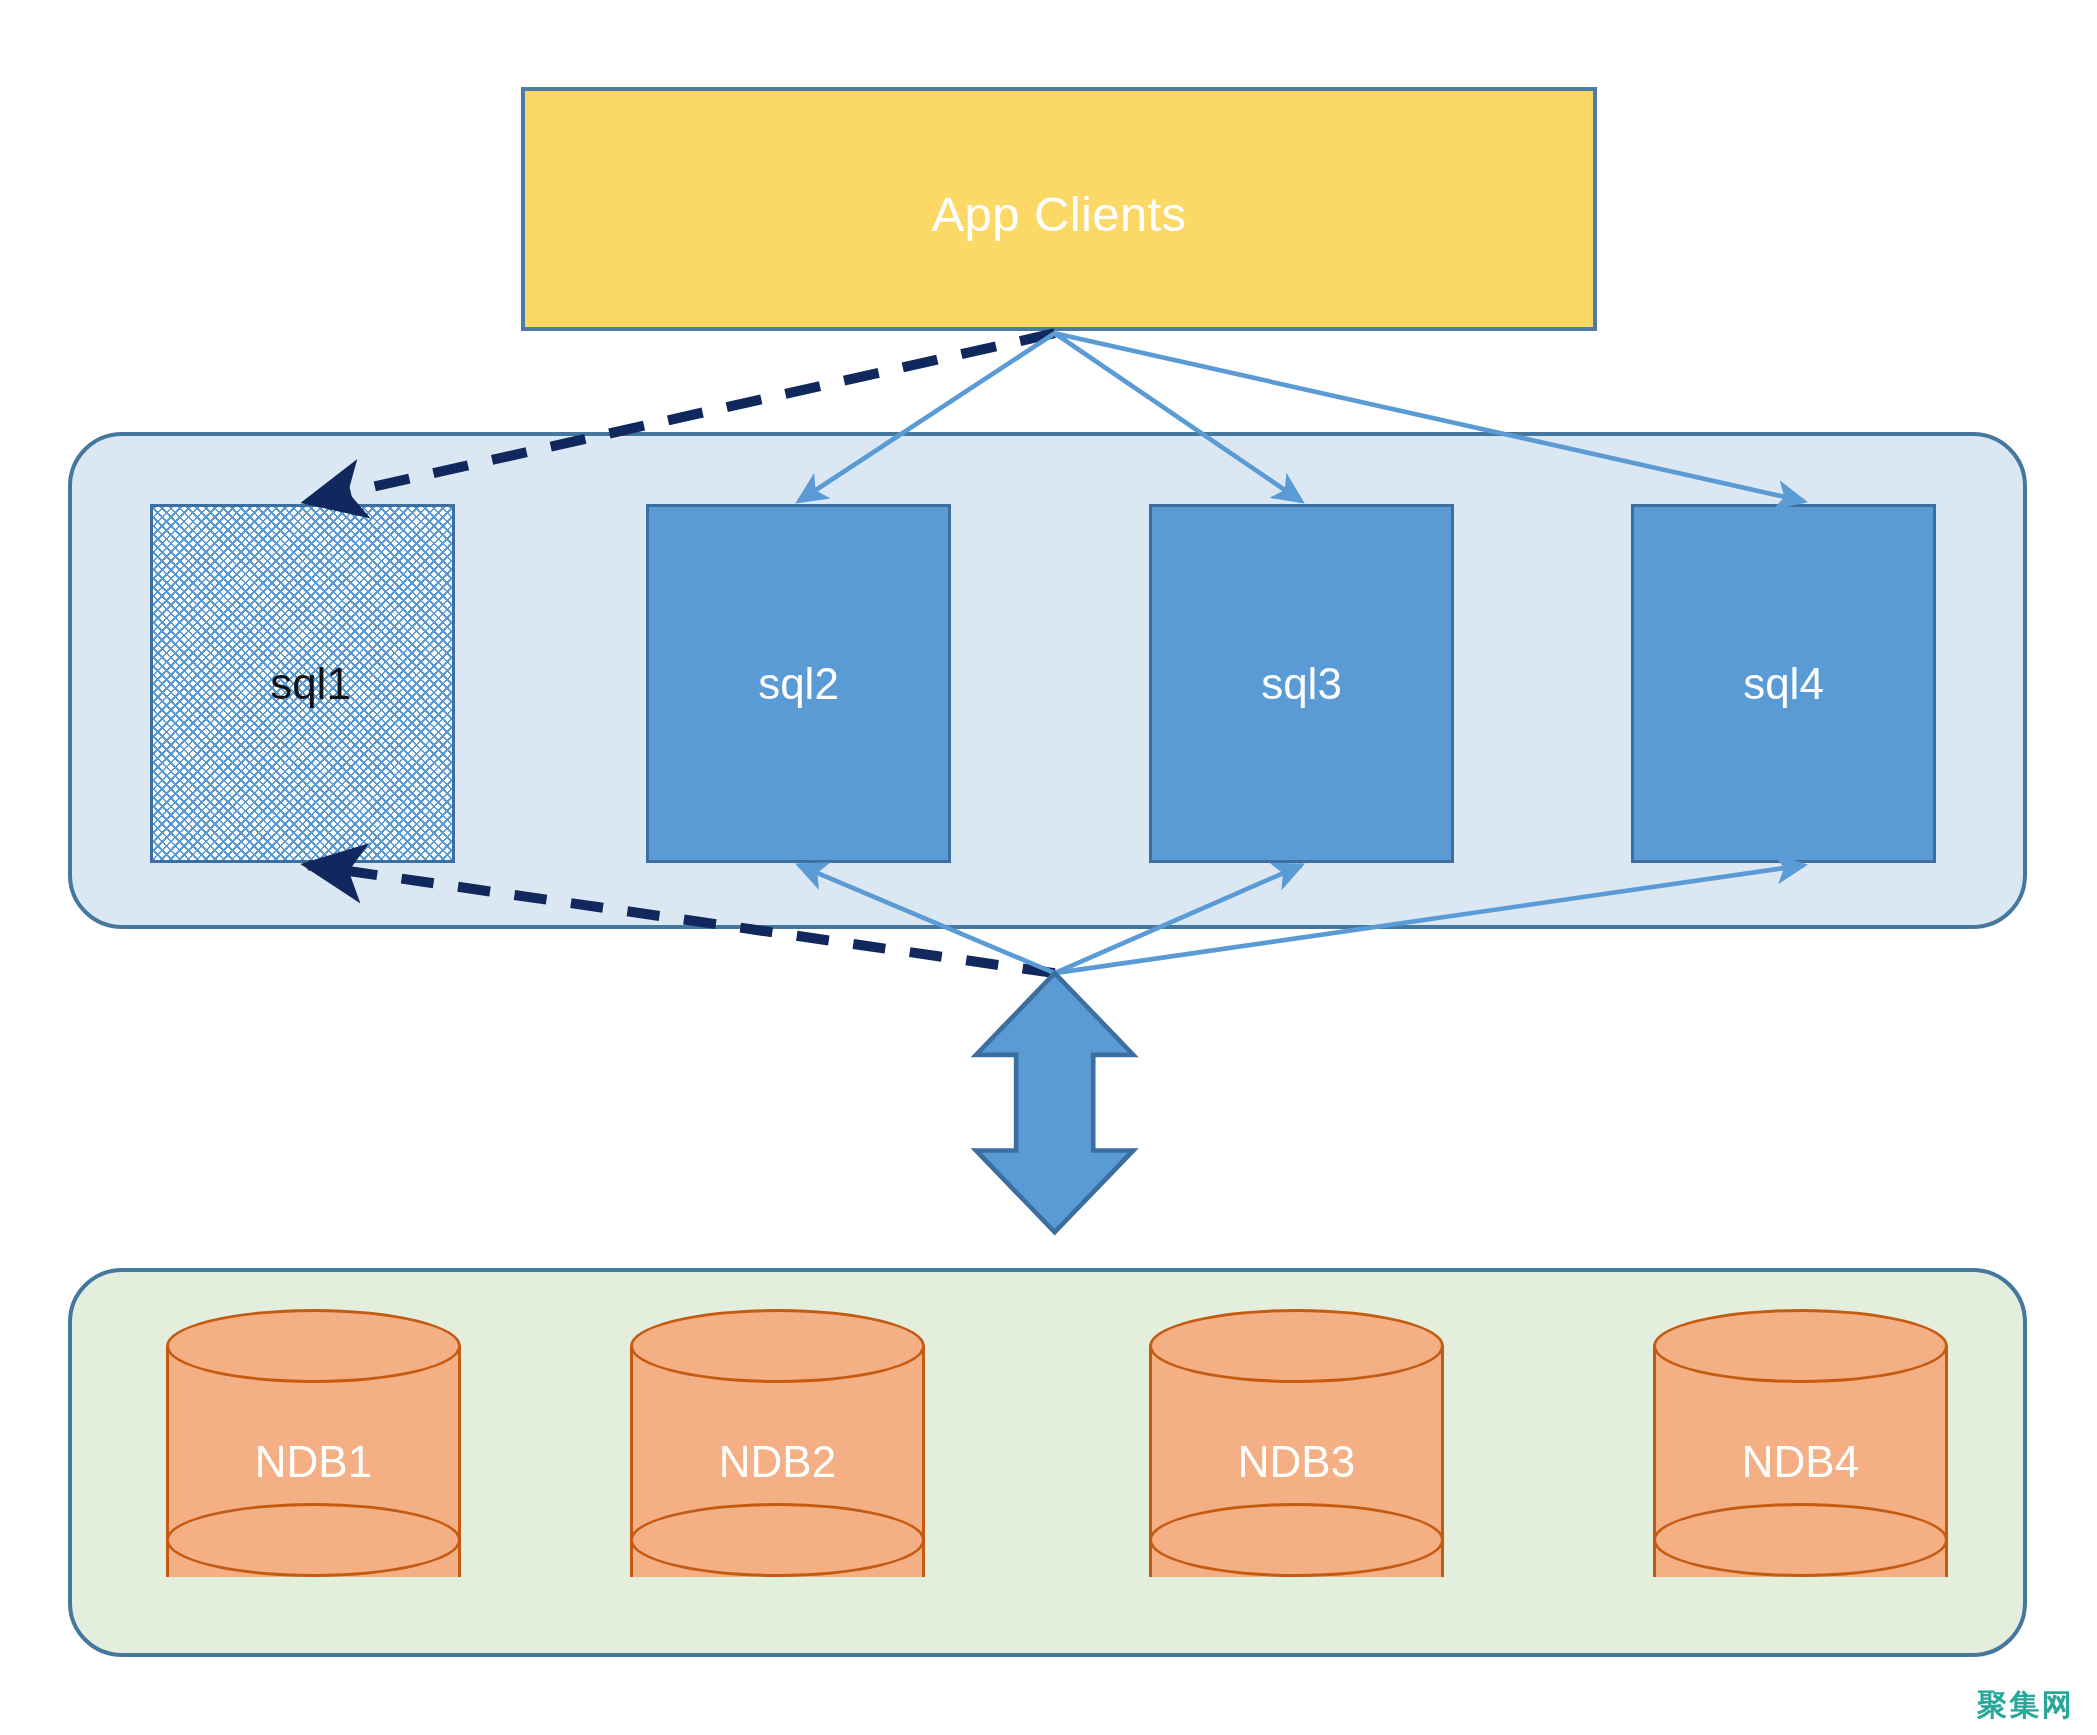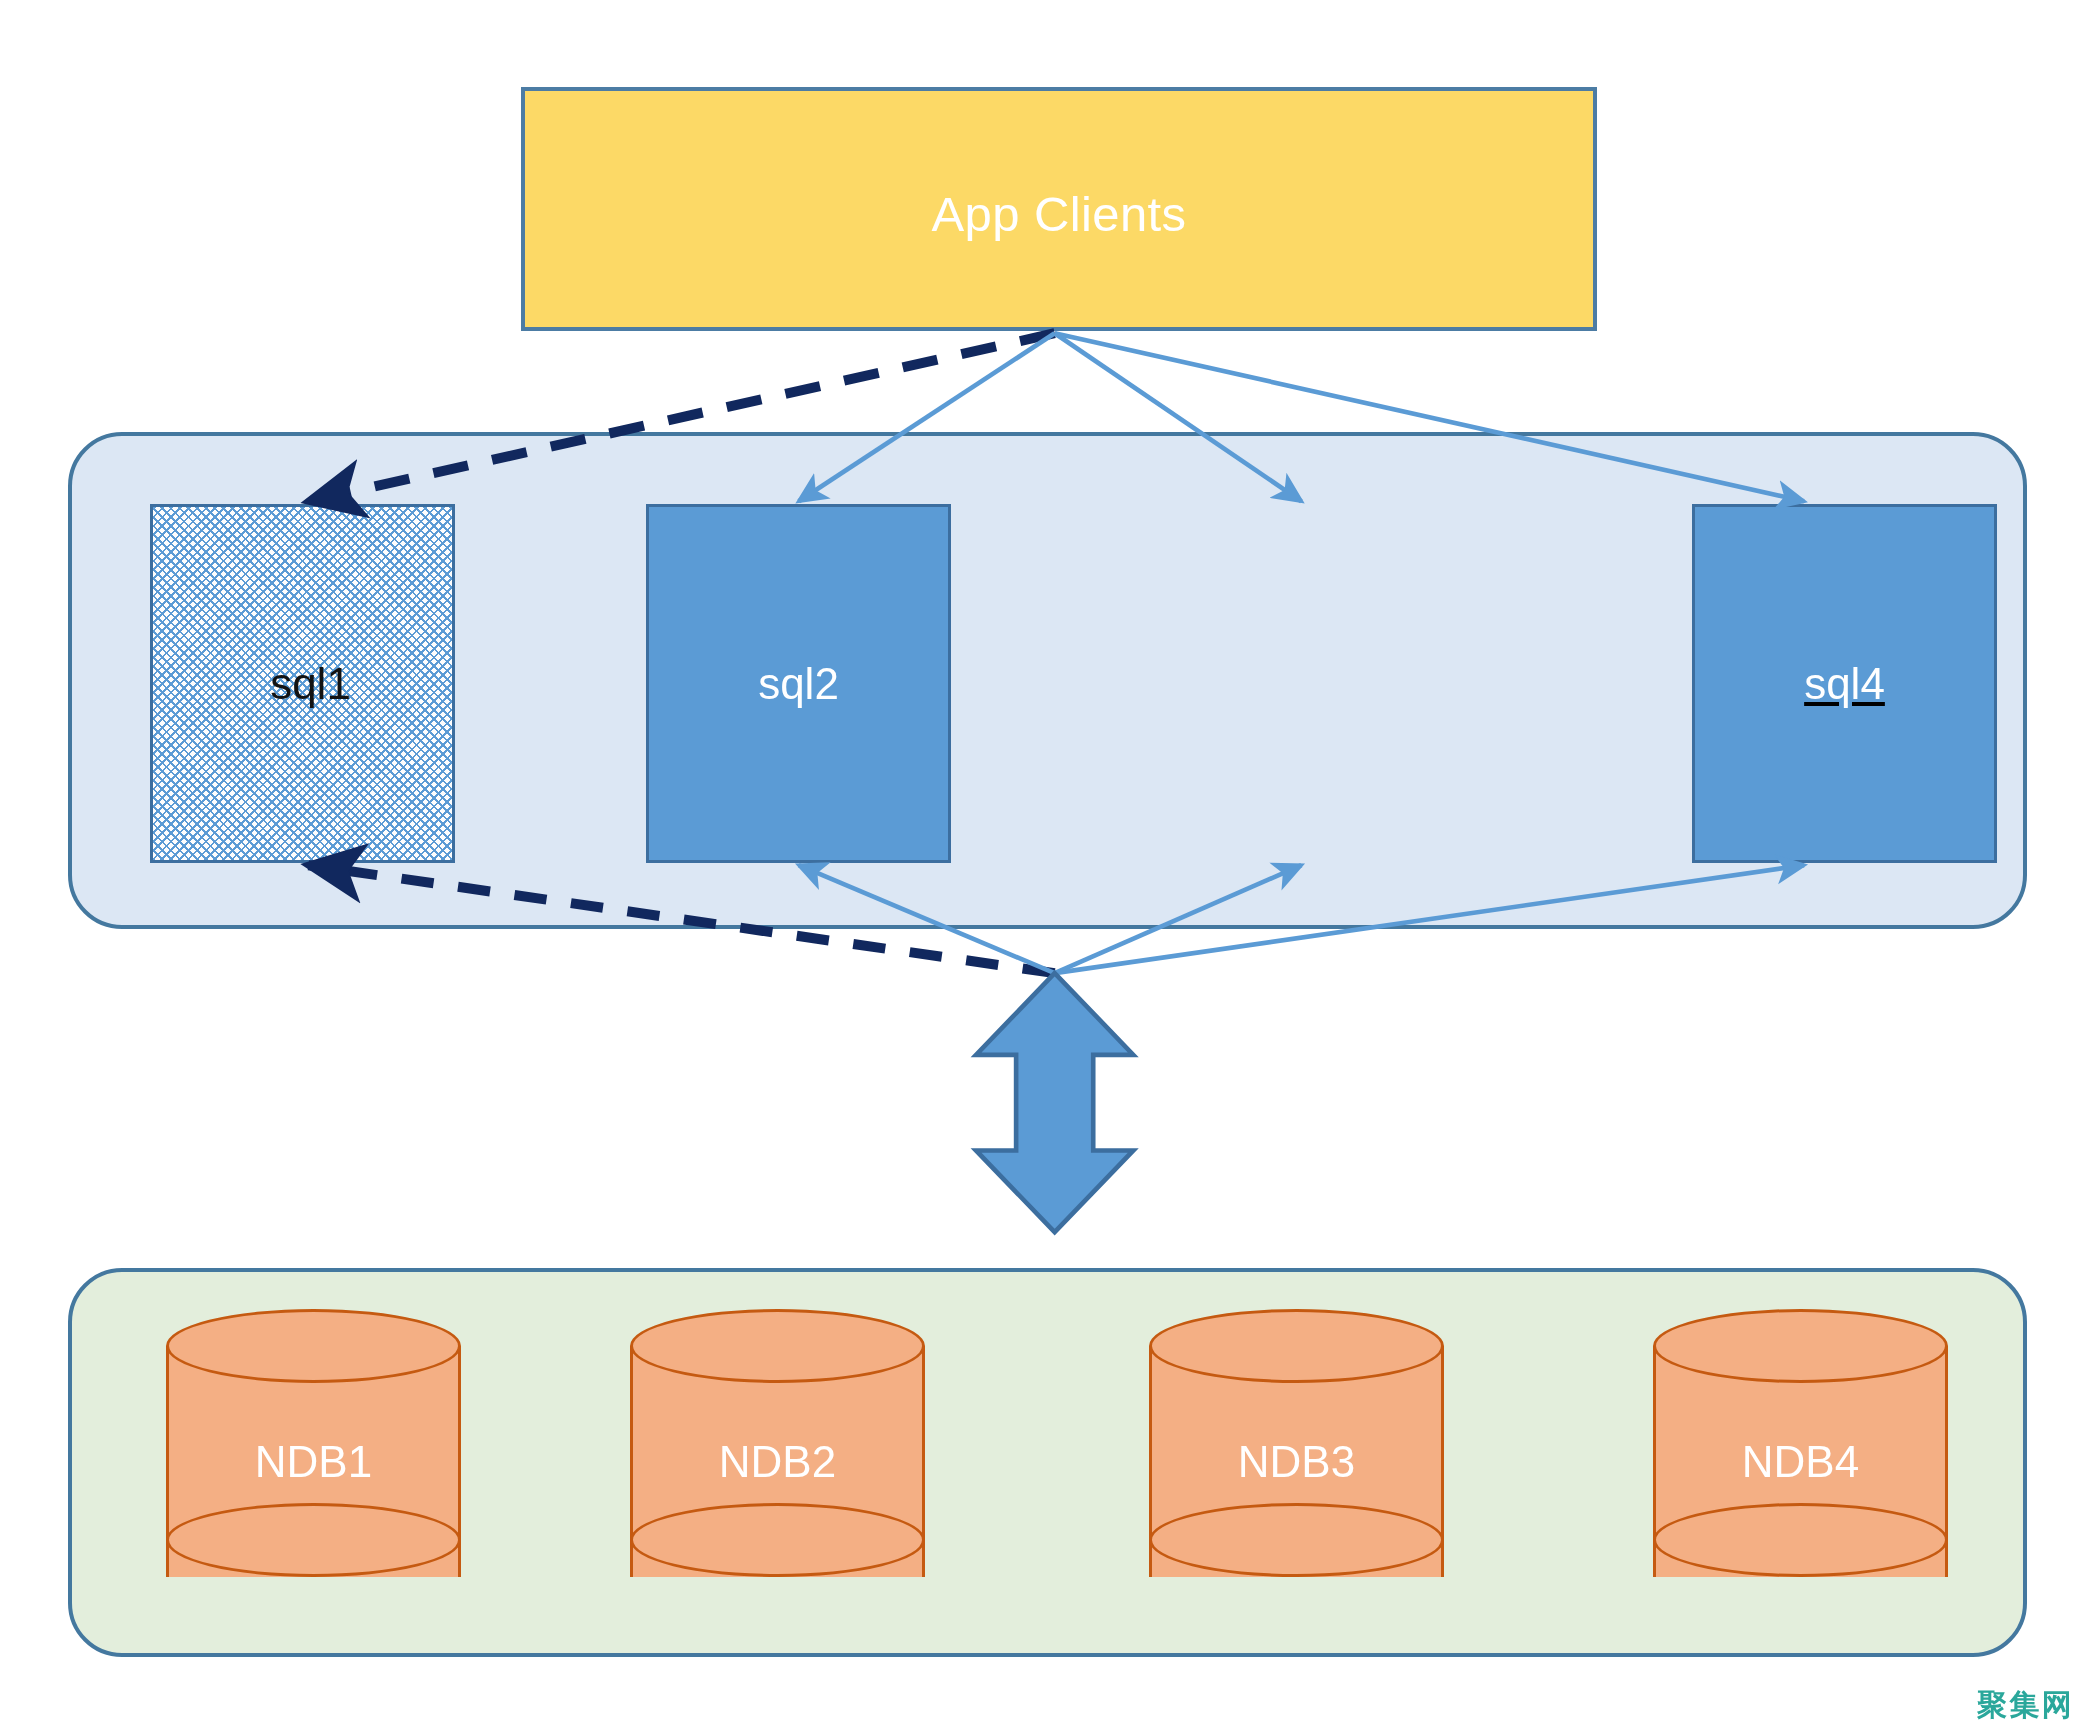"sql3" div.sql-node { html: none -> <div> <span>sql3</span> </div> }
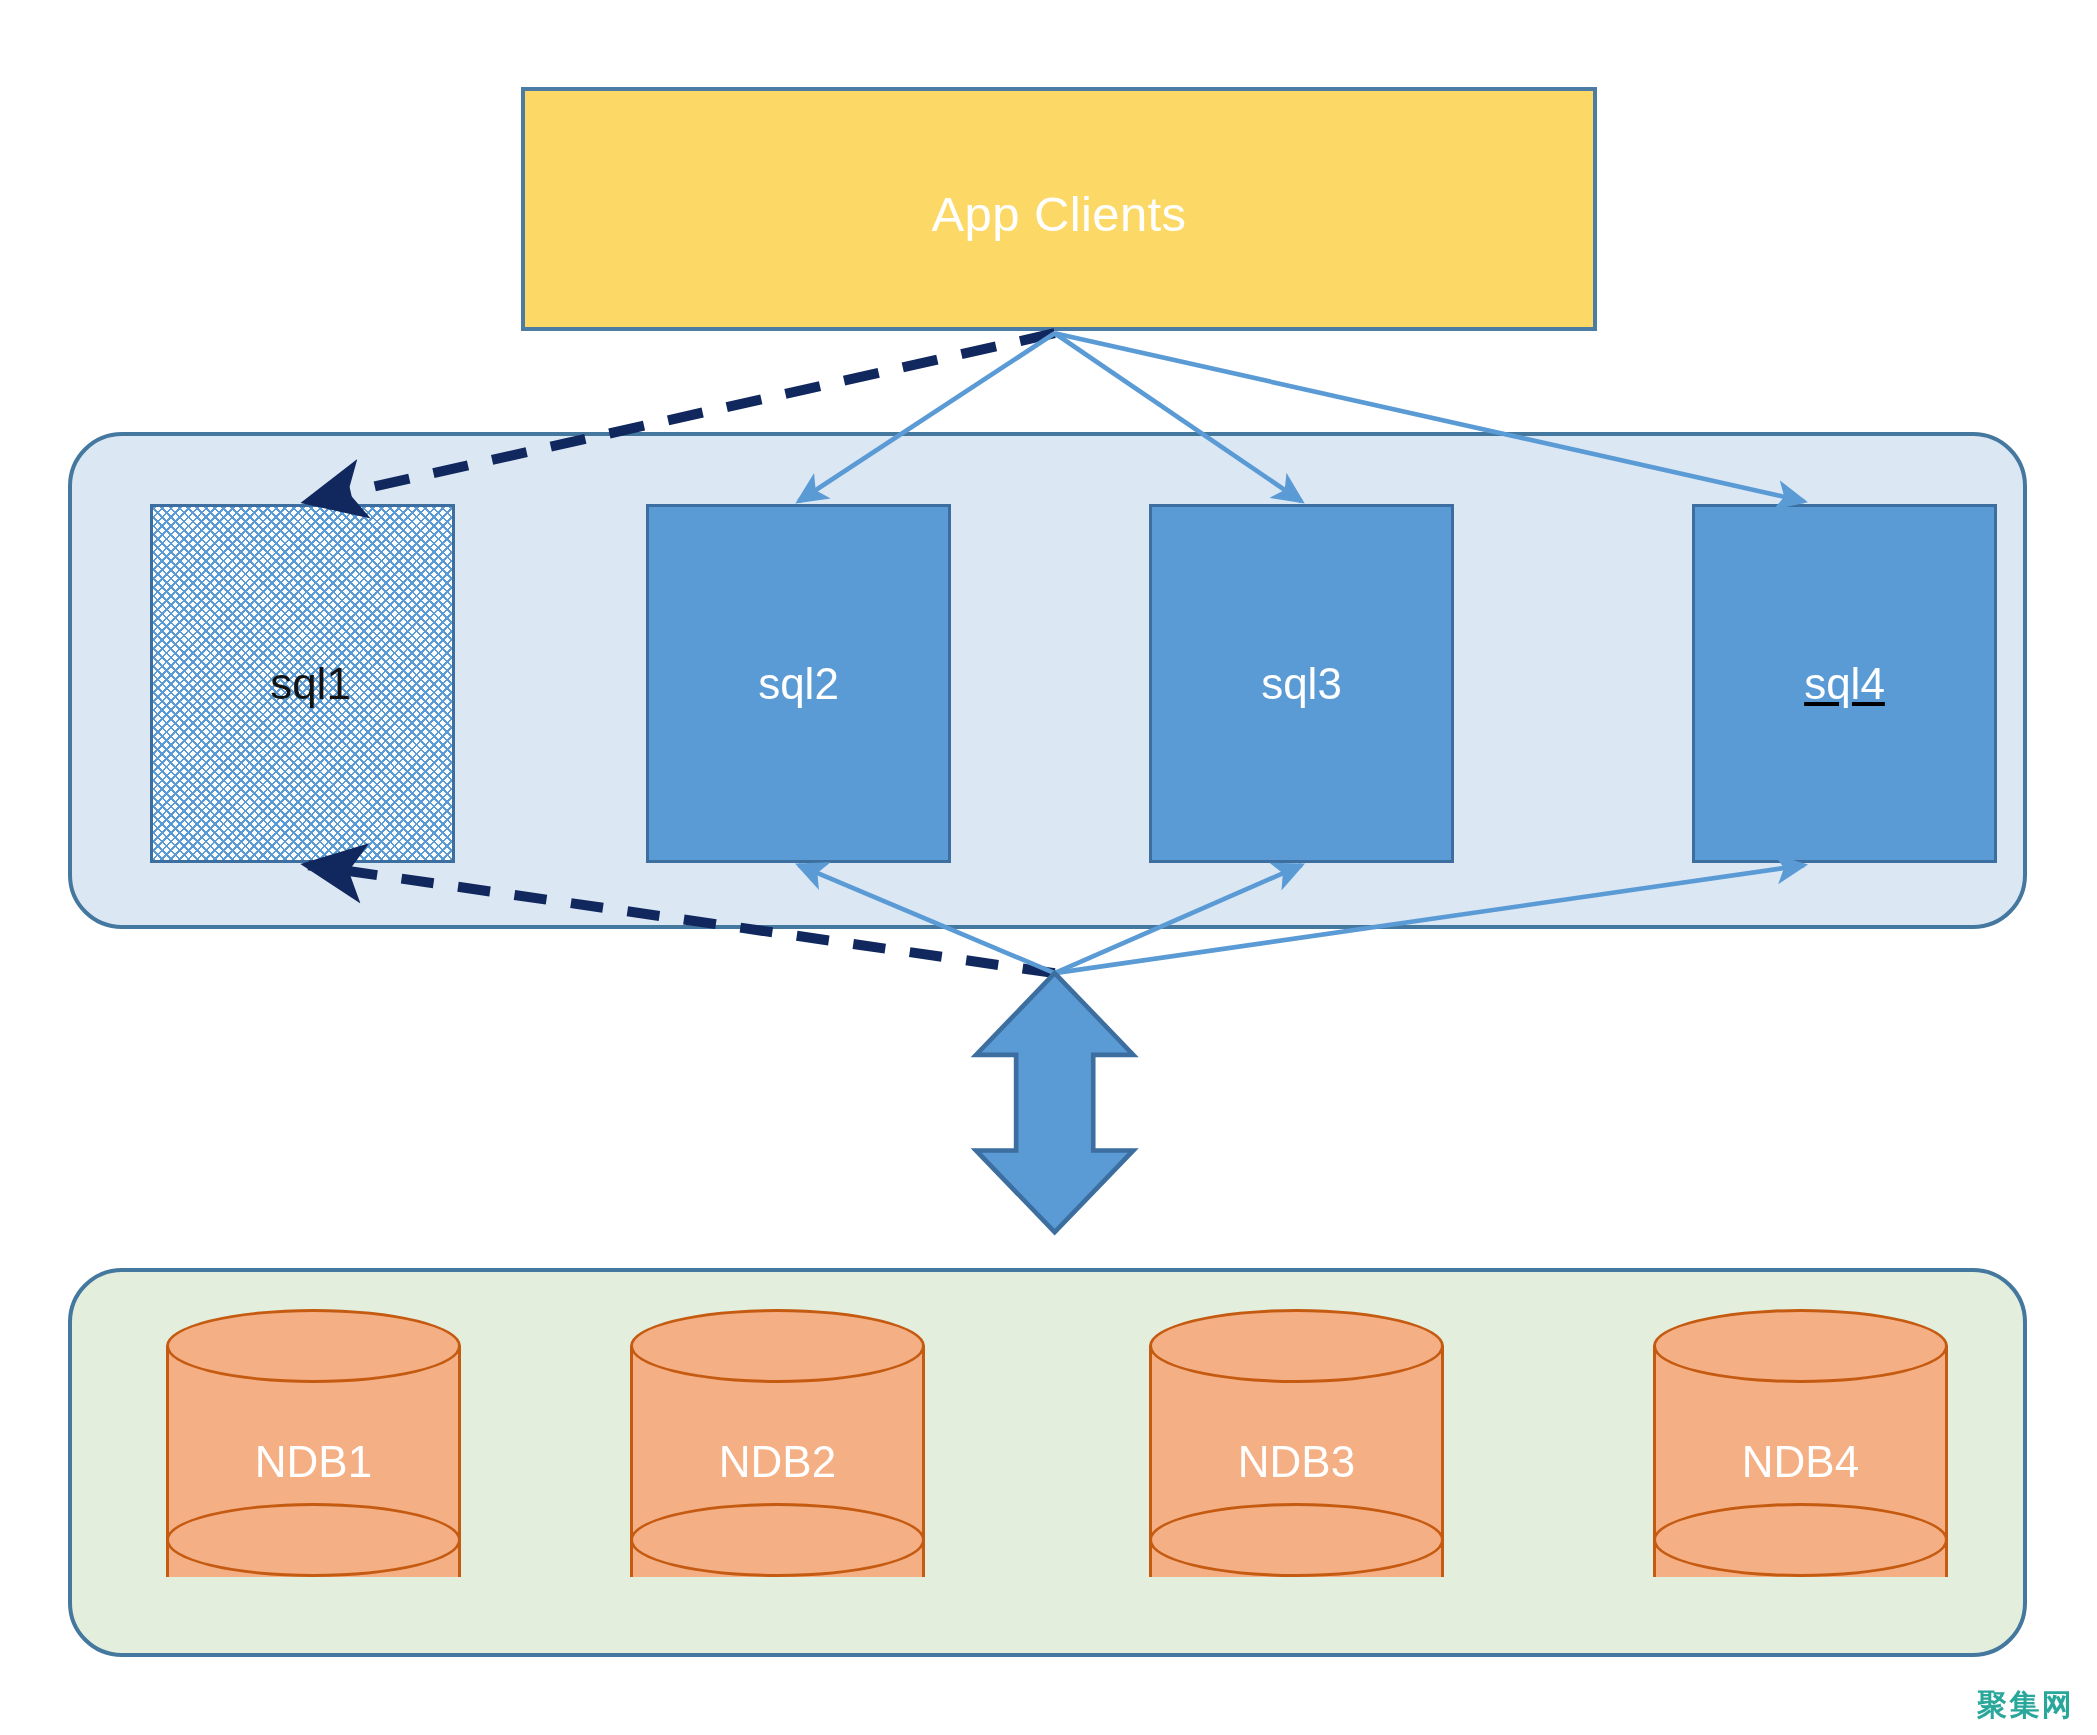"sql4" div.sql-node { left: 1692px -> 1631px; text-decoration: underline -> none }
